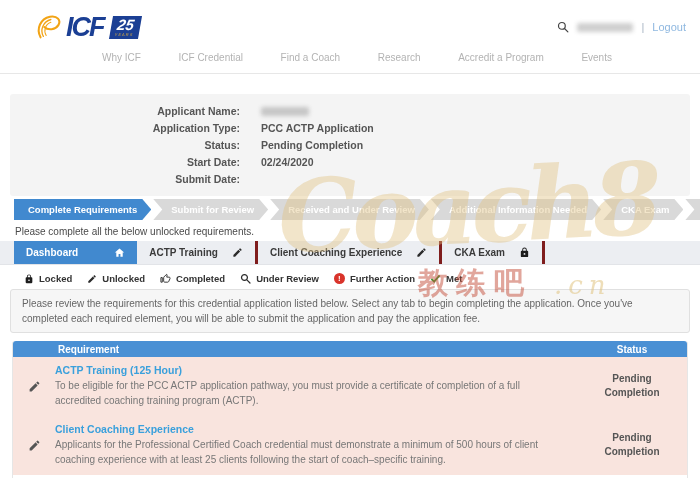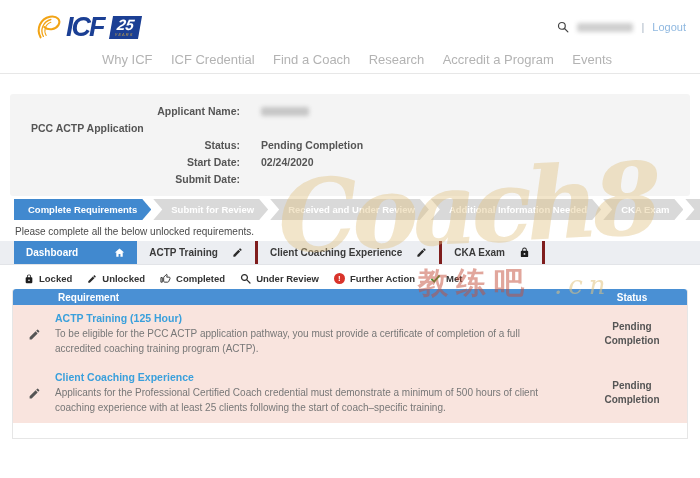"Why ICF" .nav-item { font-size: 13px -> 10px }
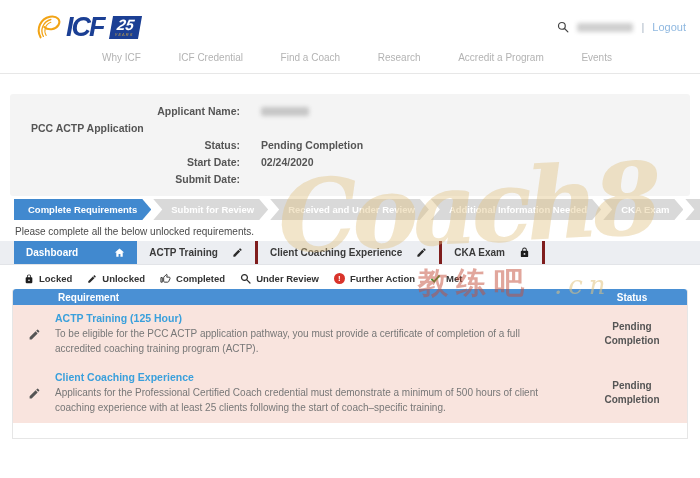"Application Type:" span.app-label { html: none -> <span>Application Type:</span> }
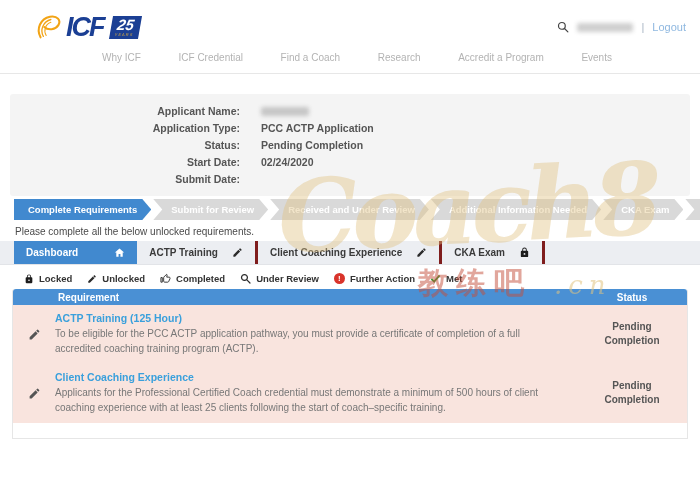"Please review the requirements for" div.instructions { html: none -> <div>Please review the requirements for this credential application listed below. Select any tab to begin completing the application. Once you've completed each required element, you will be able to submit the application and pay the application fee.</div> }
